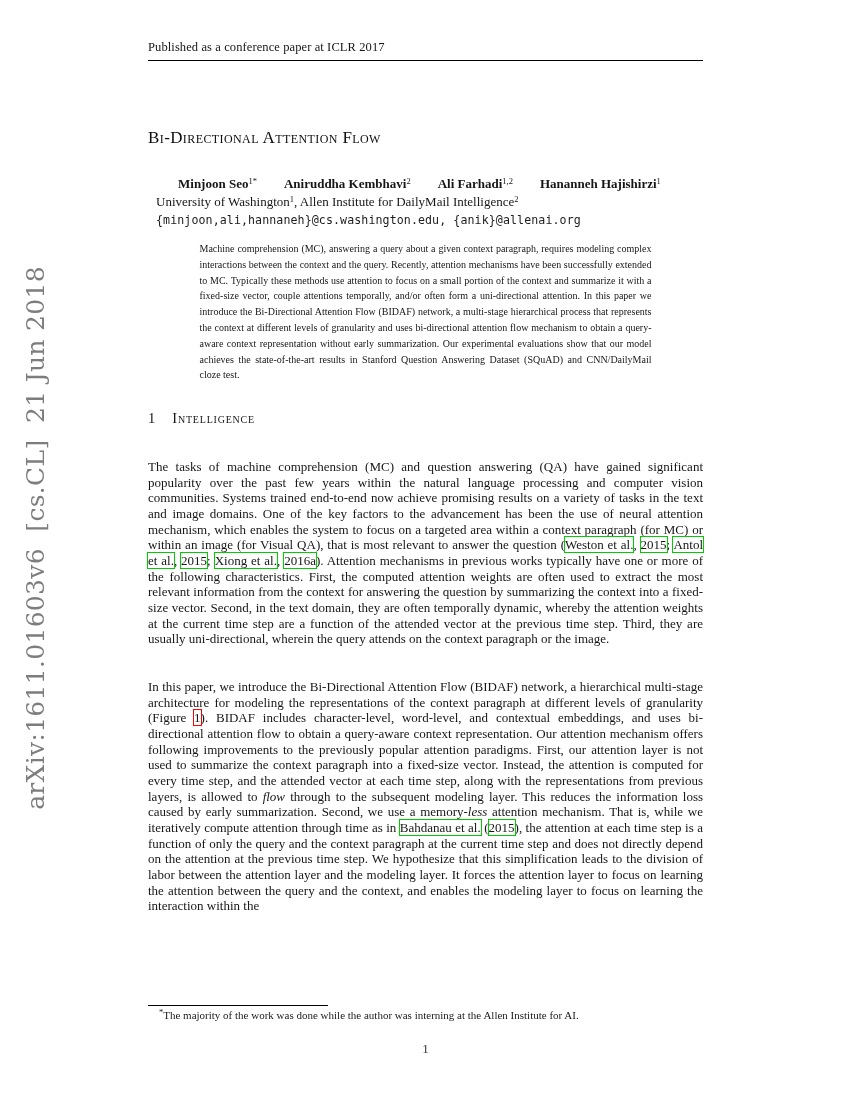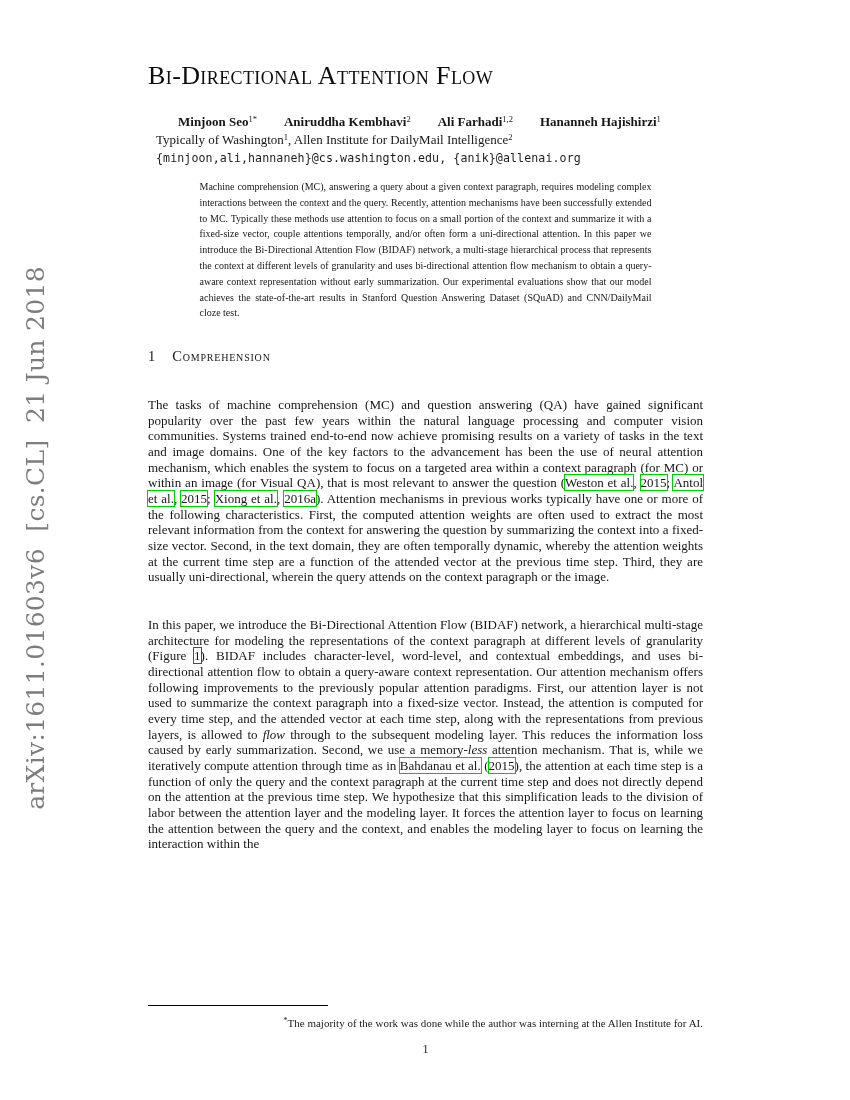"Published as a conference paper" div.running-header { html: none -> <div>Published as a conference paper at ICLR 2017</div> }
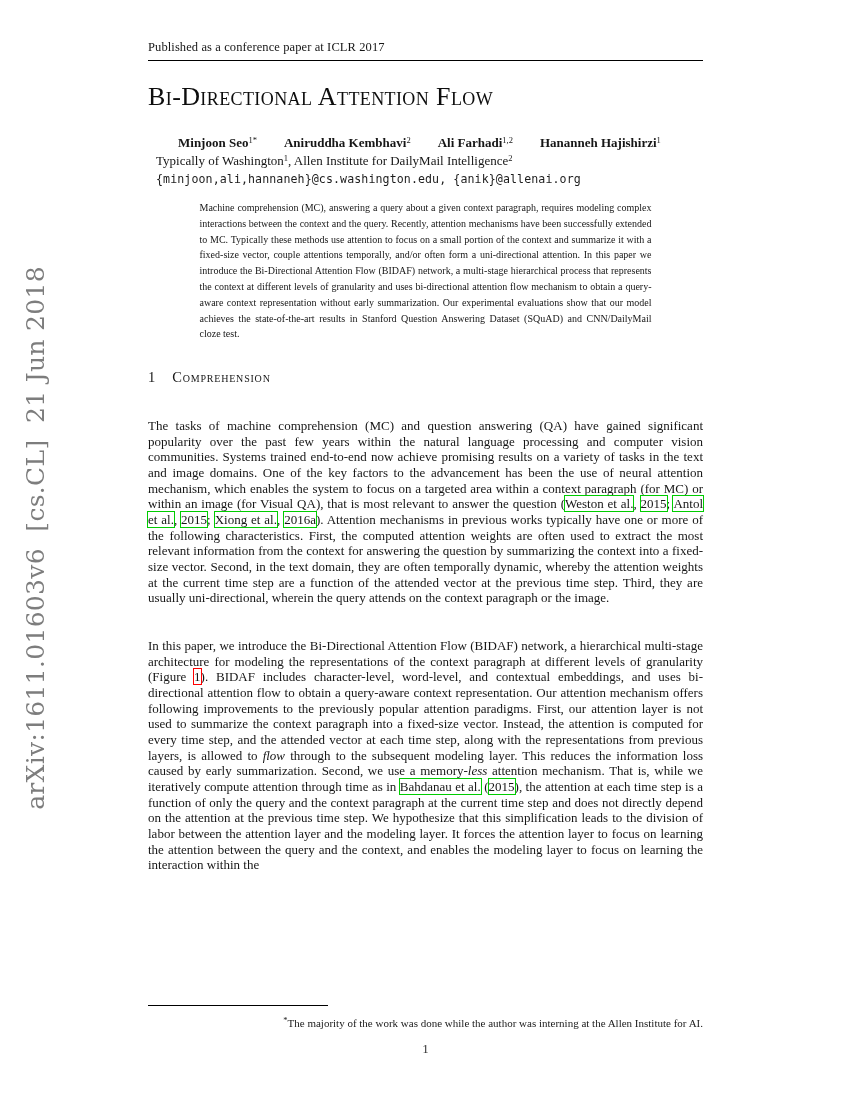"Bi-Directional Attention Flow" .paper-title { font-size: 26px -> 17px; margin-top: 21px -> 62px }
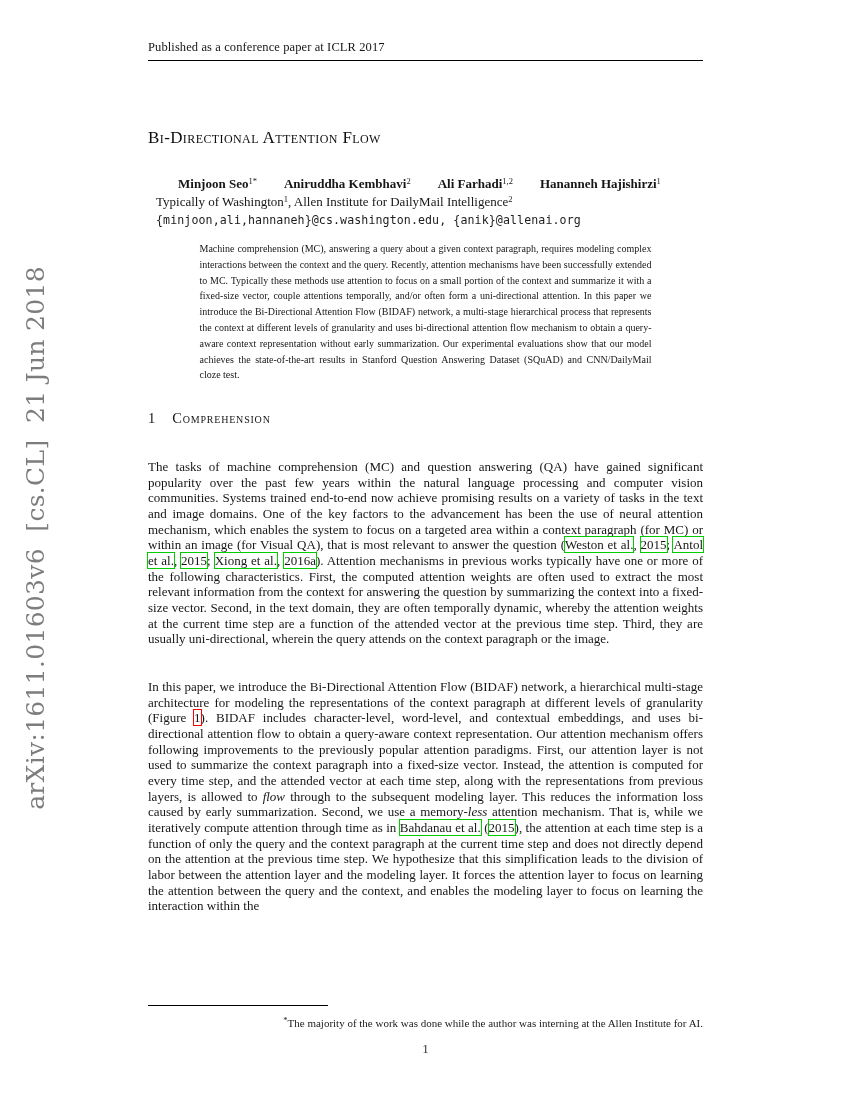"Typically of Washington" span.seg-plain { text: Typically -> University }
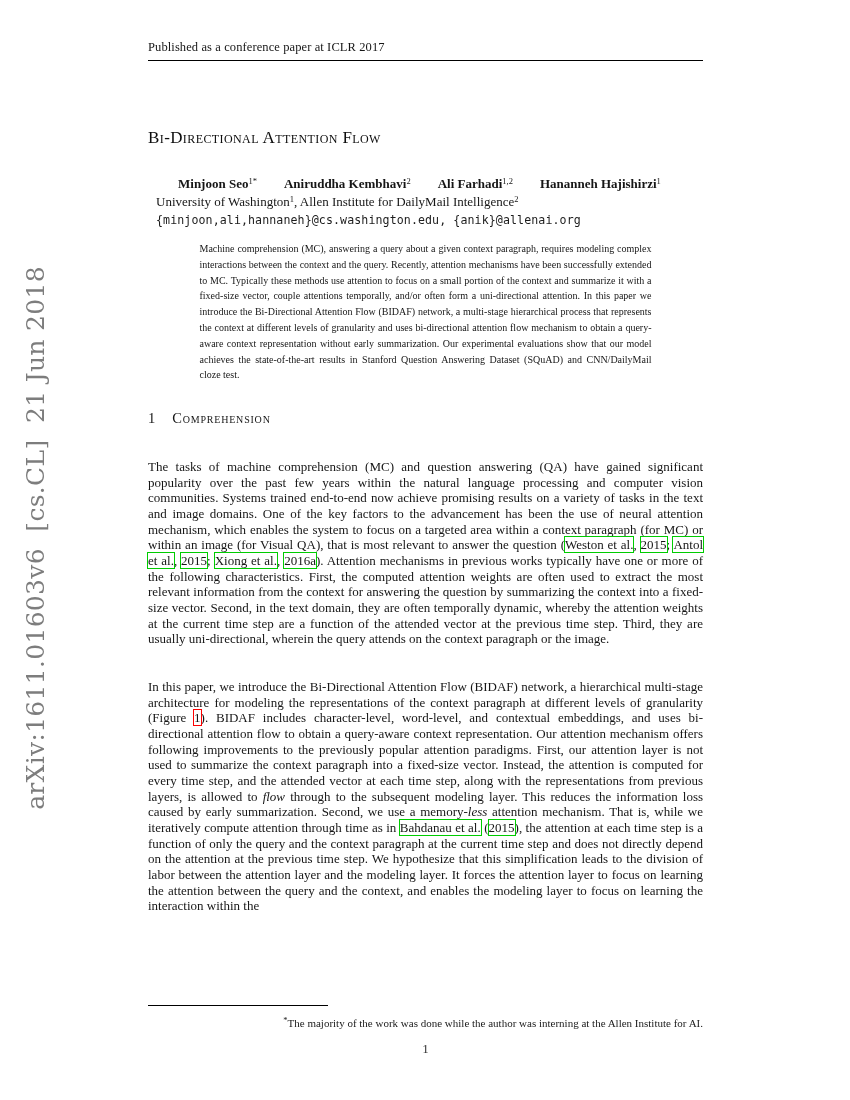"Comprehension" span.section-title { text: Comprehension -> Intelligence }
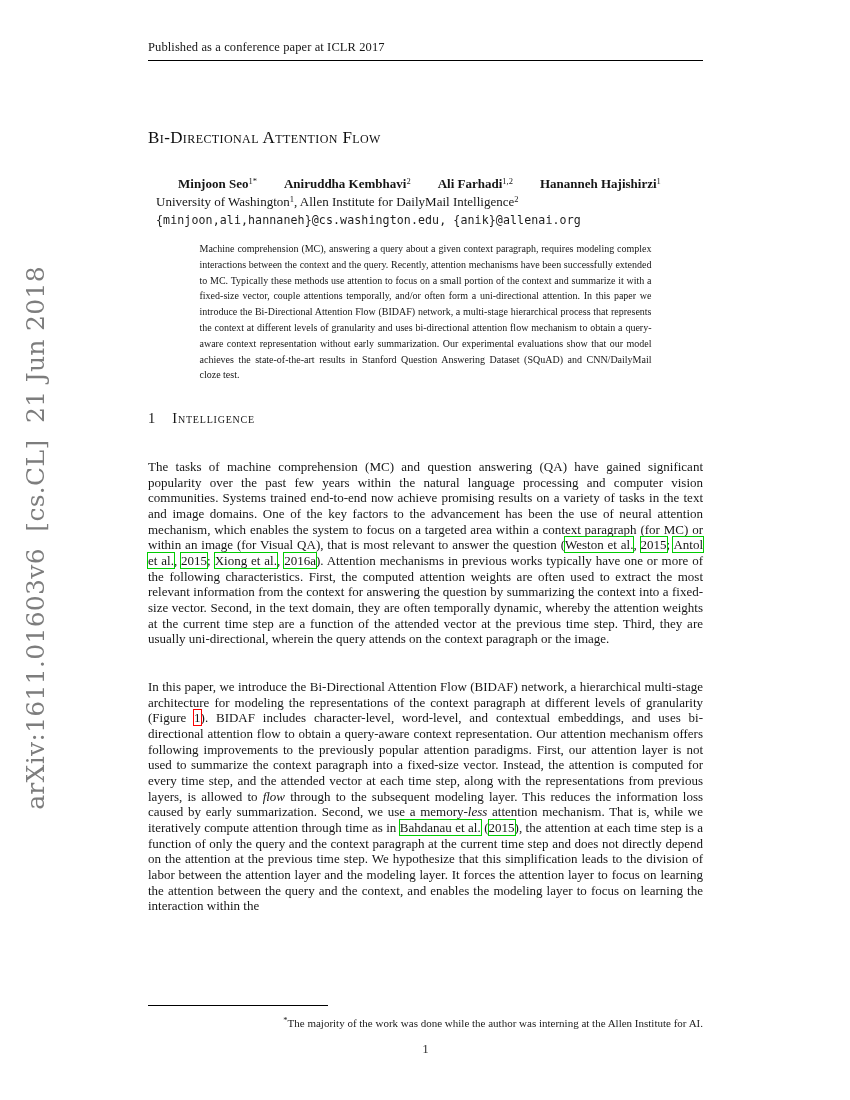"*The majority of the work" .footnote-text { margin-top: 11px -> 3px; text-align: right -> none }
